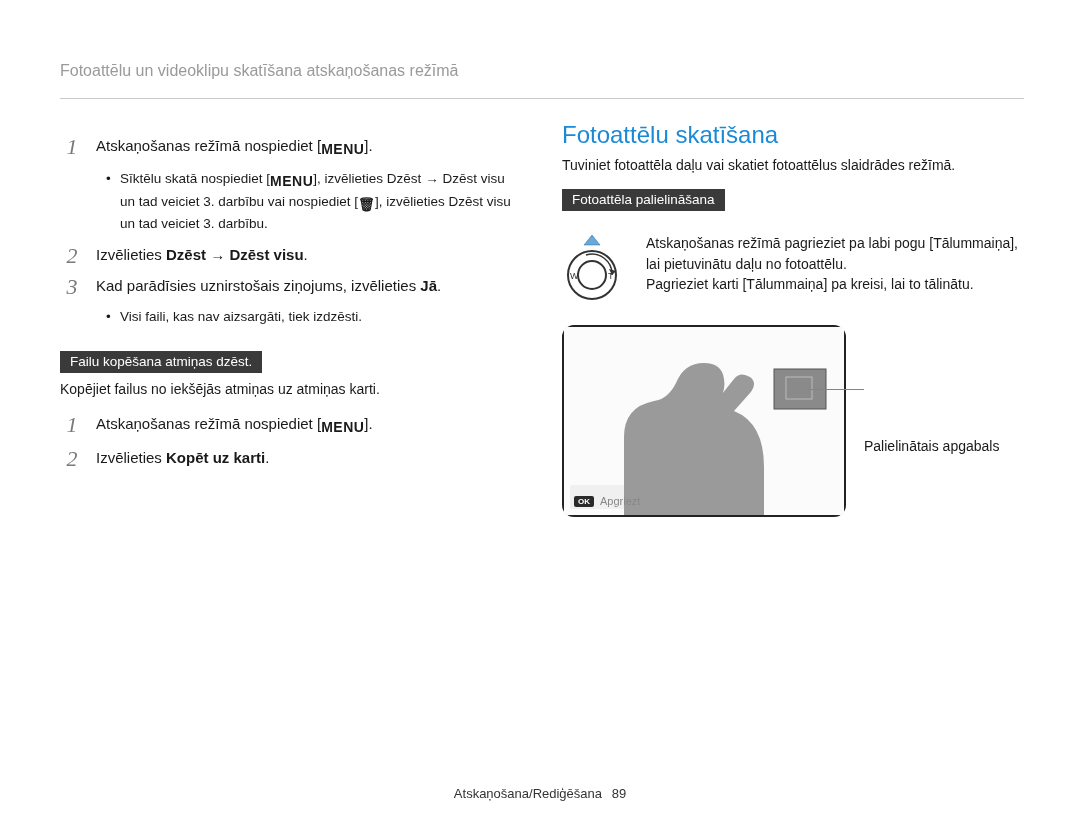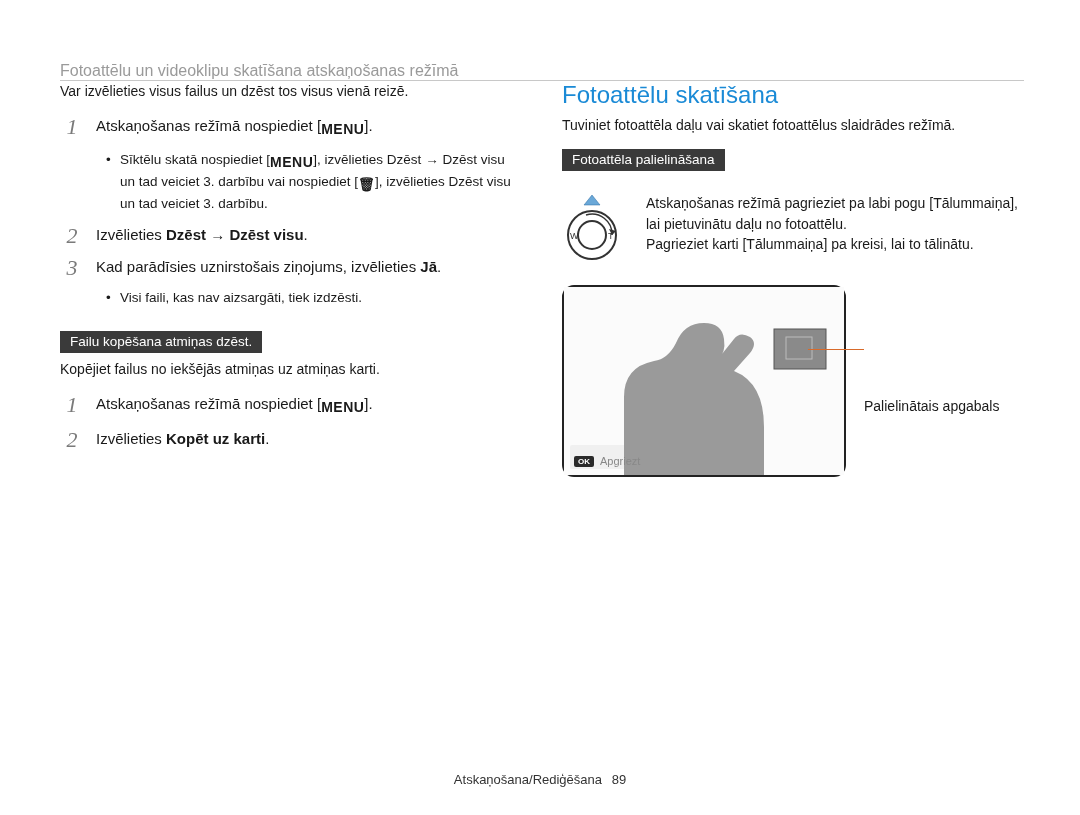"Fotoattēlu un videoklipu skatīšana" .page-header { margin-bottom: none -> 22px; padding-bottom: 0 -> 18px }
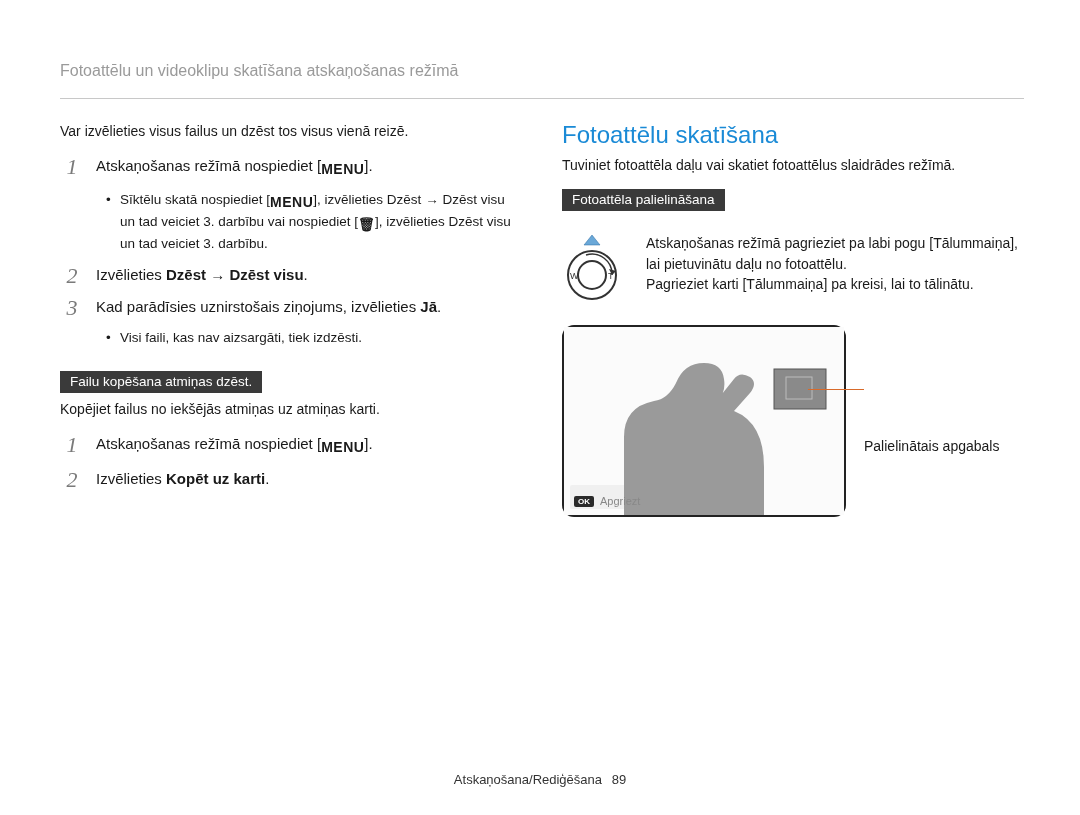"Var izvēlieties visus failus un" div.body { html: <div>Var izvēlieties visus failus un dzēst tos visus vienā reizē.</div> -> none }
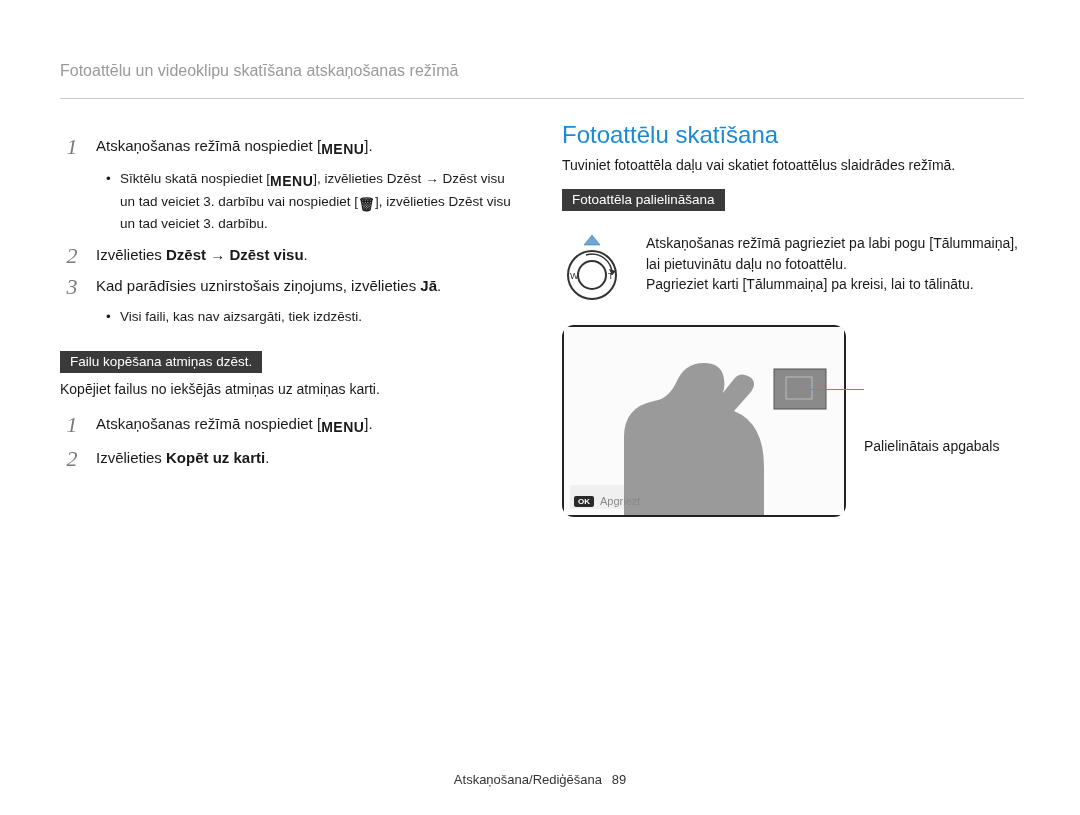"Atskaņošana/Rediģēšana 89" .footer { bottom: 28px -> 14px }
